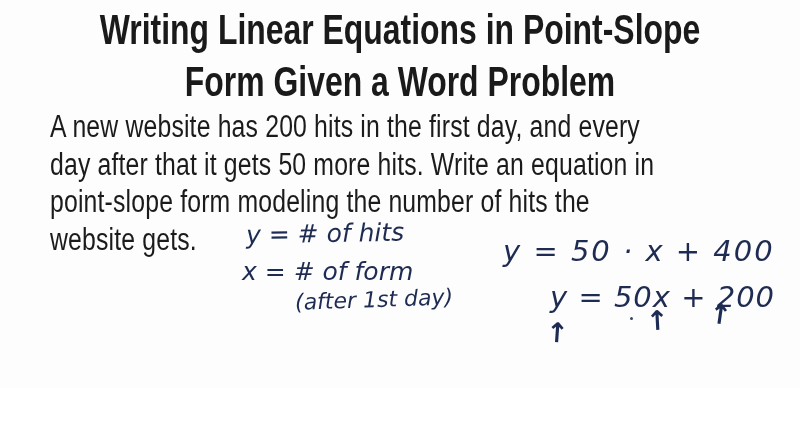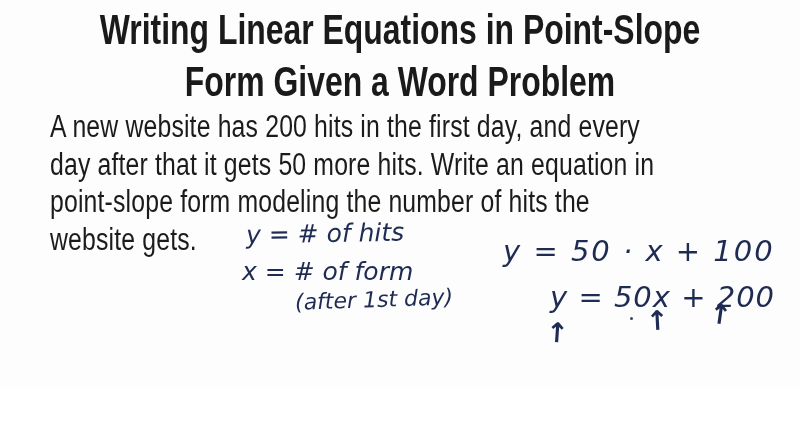"y = 50 · x" div.hw { text: 100 -> 400 }
